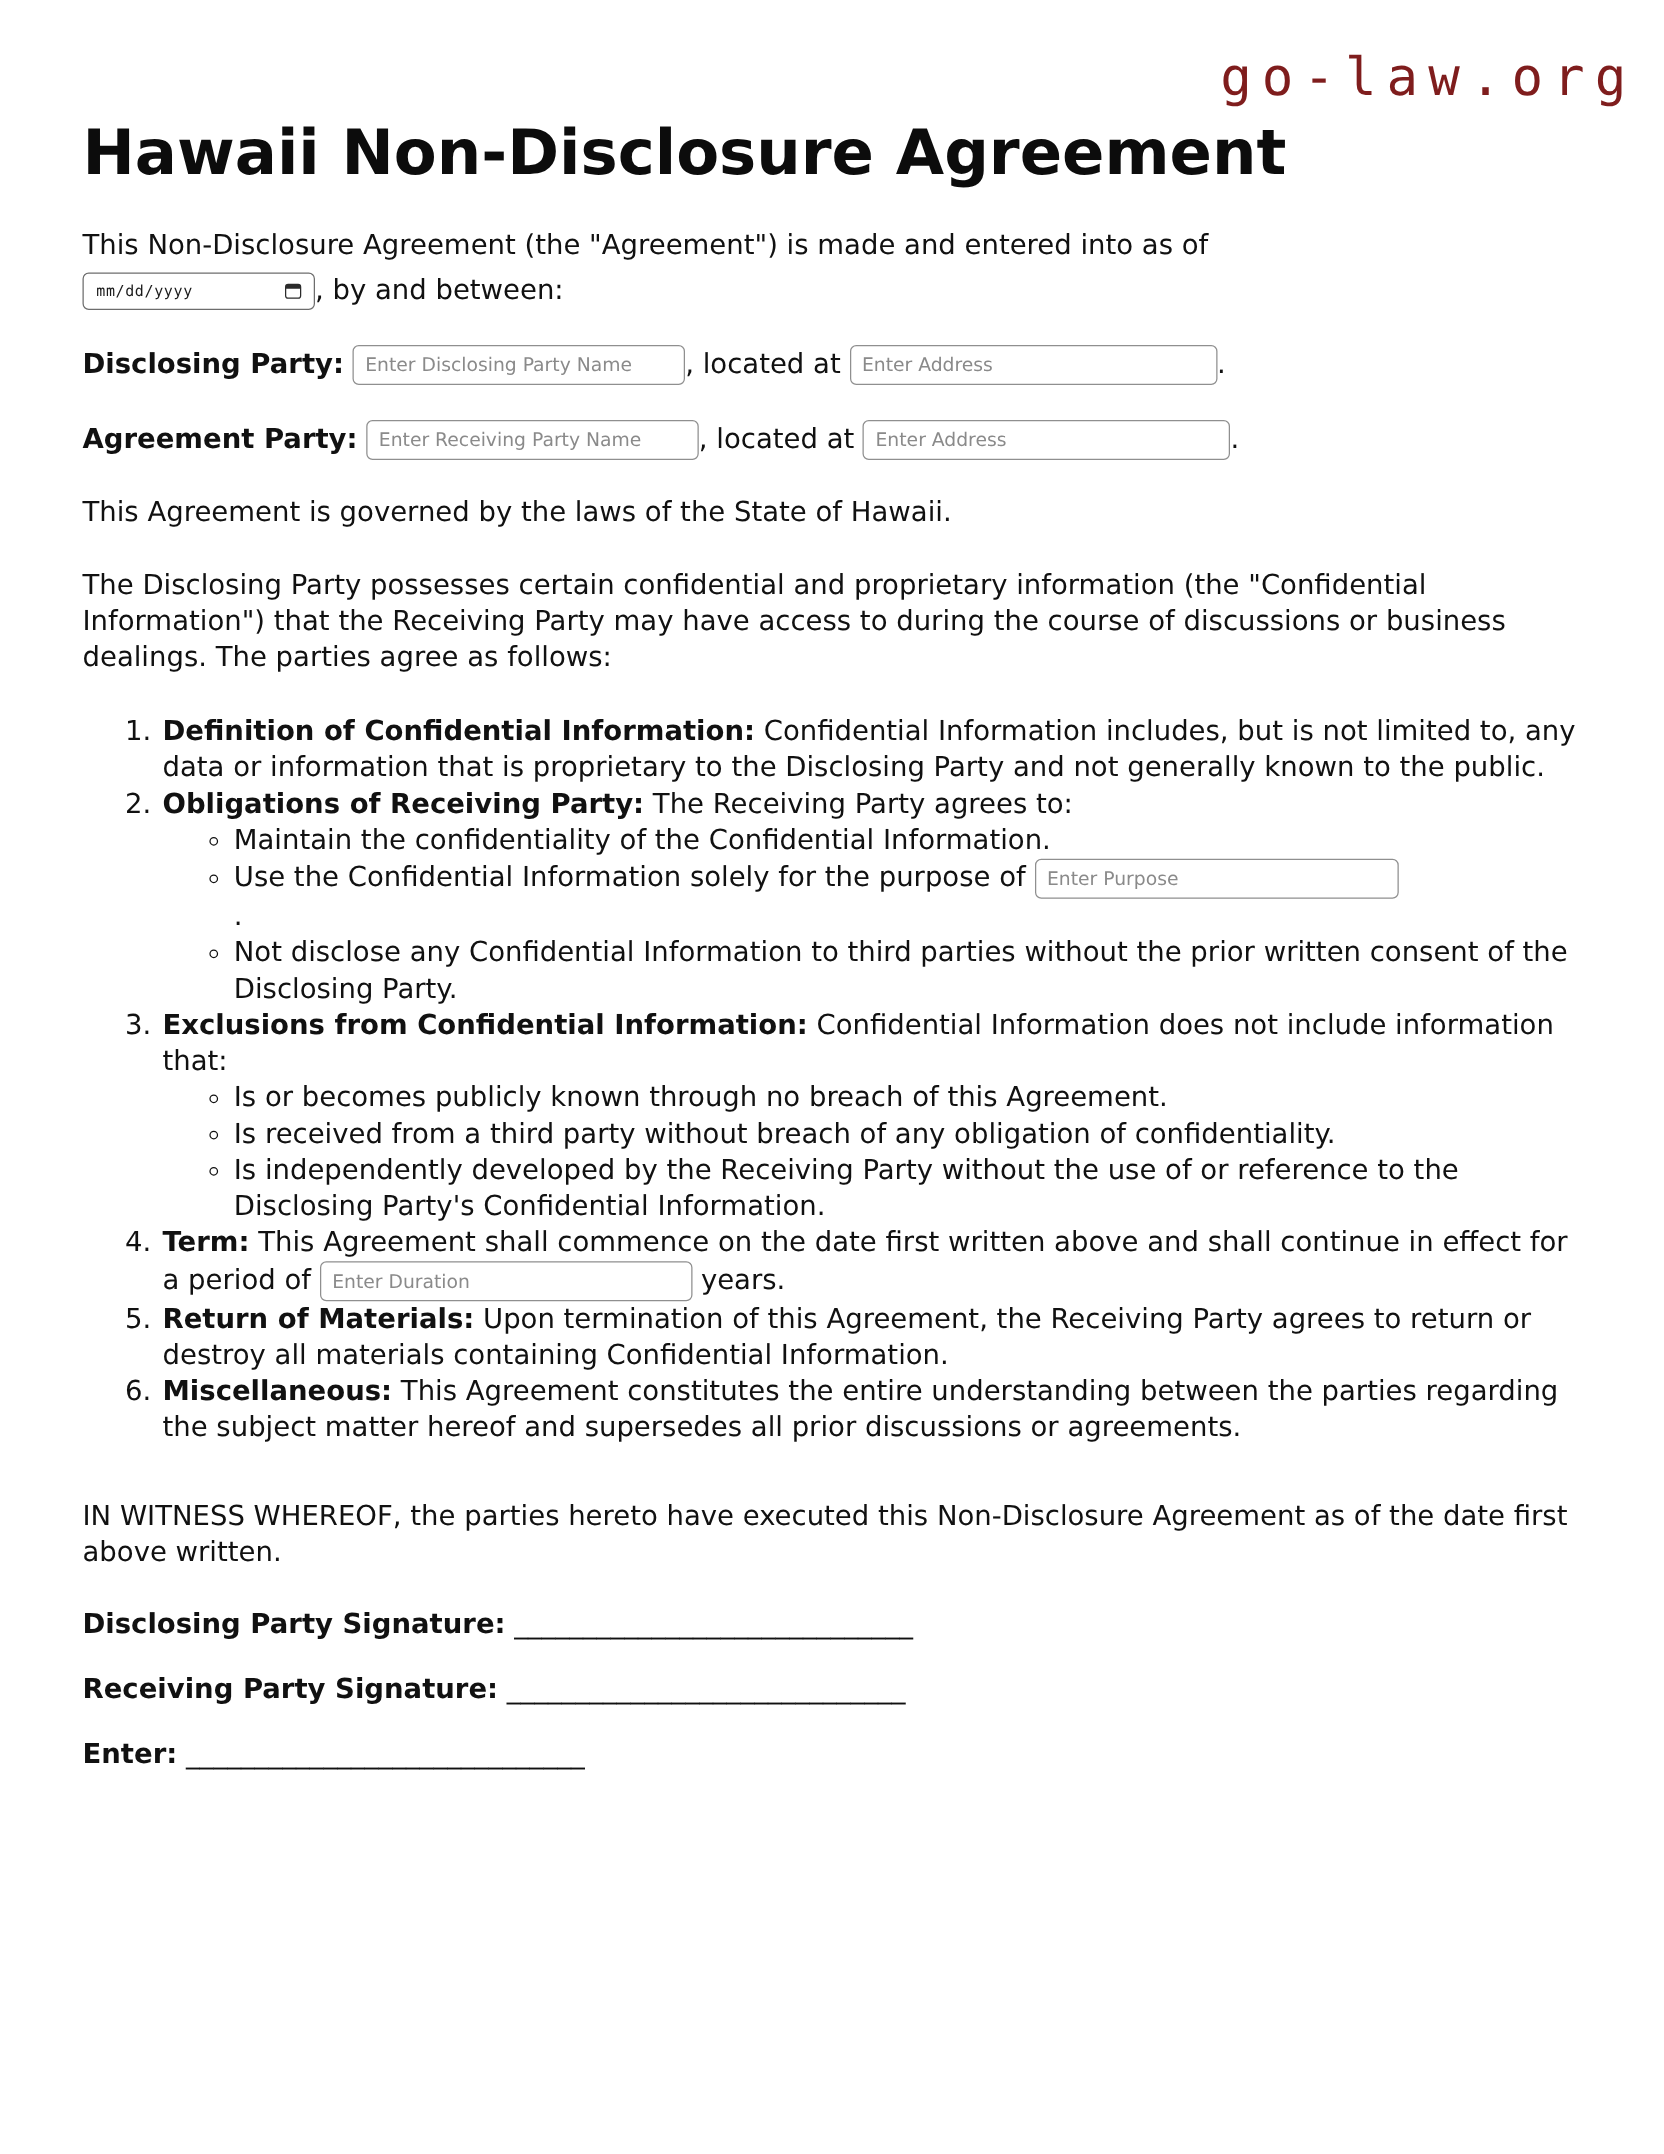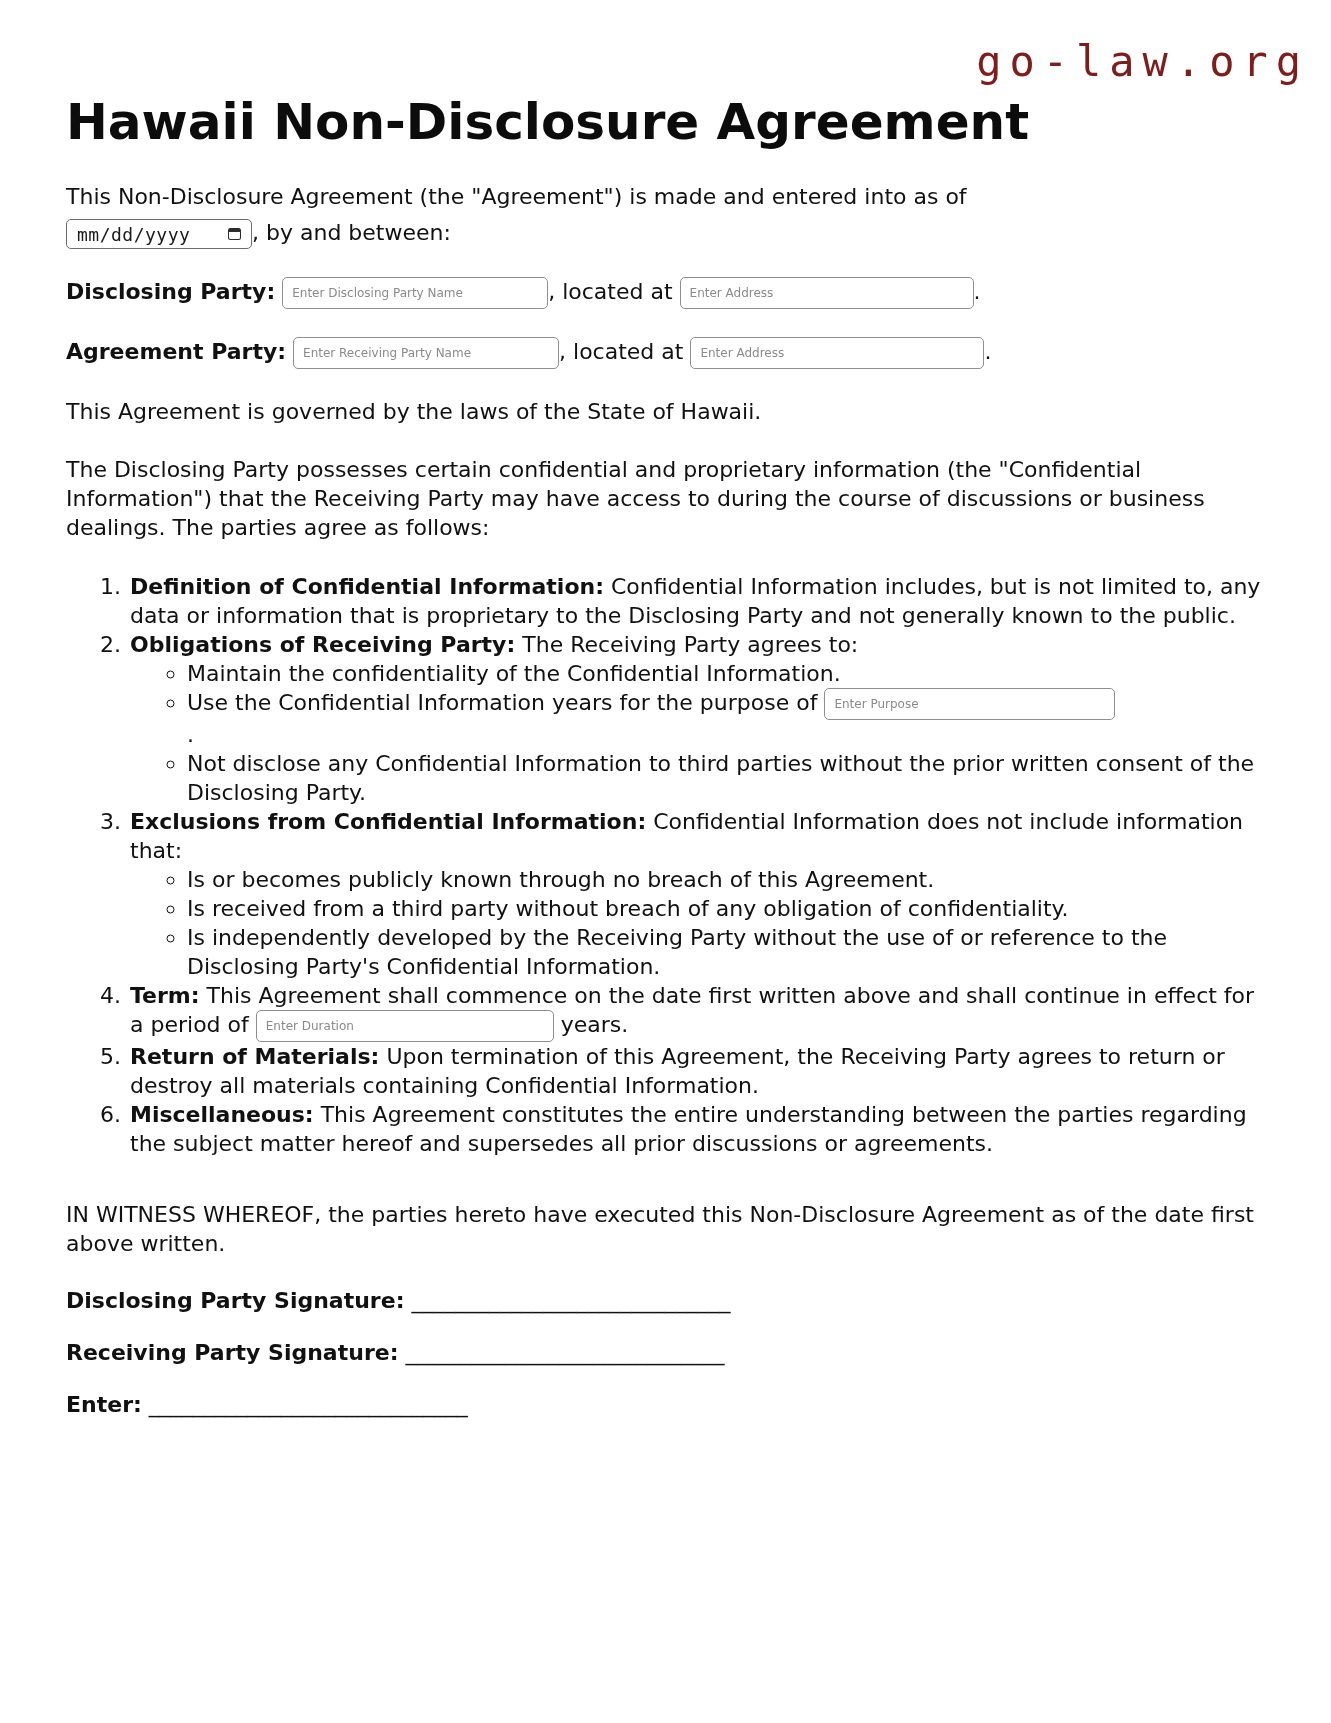"mm/dd/yyyy" .date-text { font-size: 18px -> 12px }
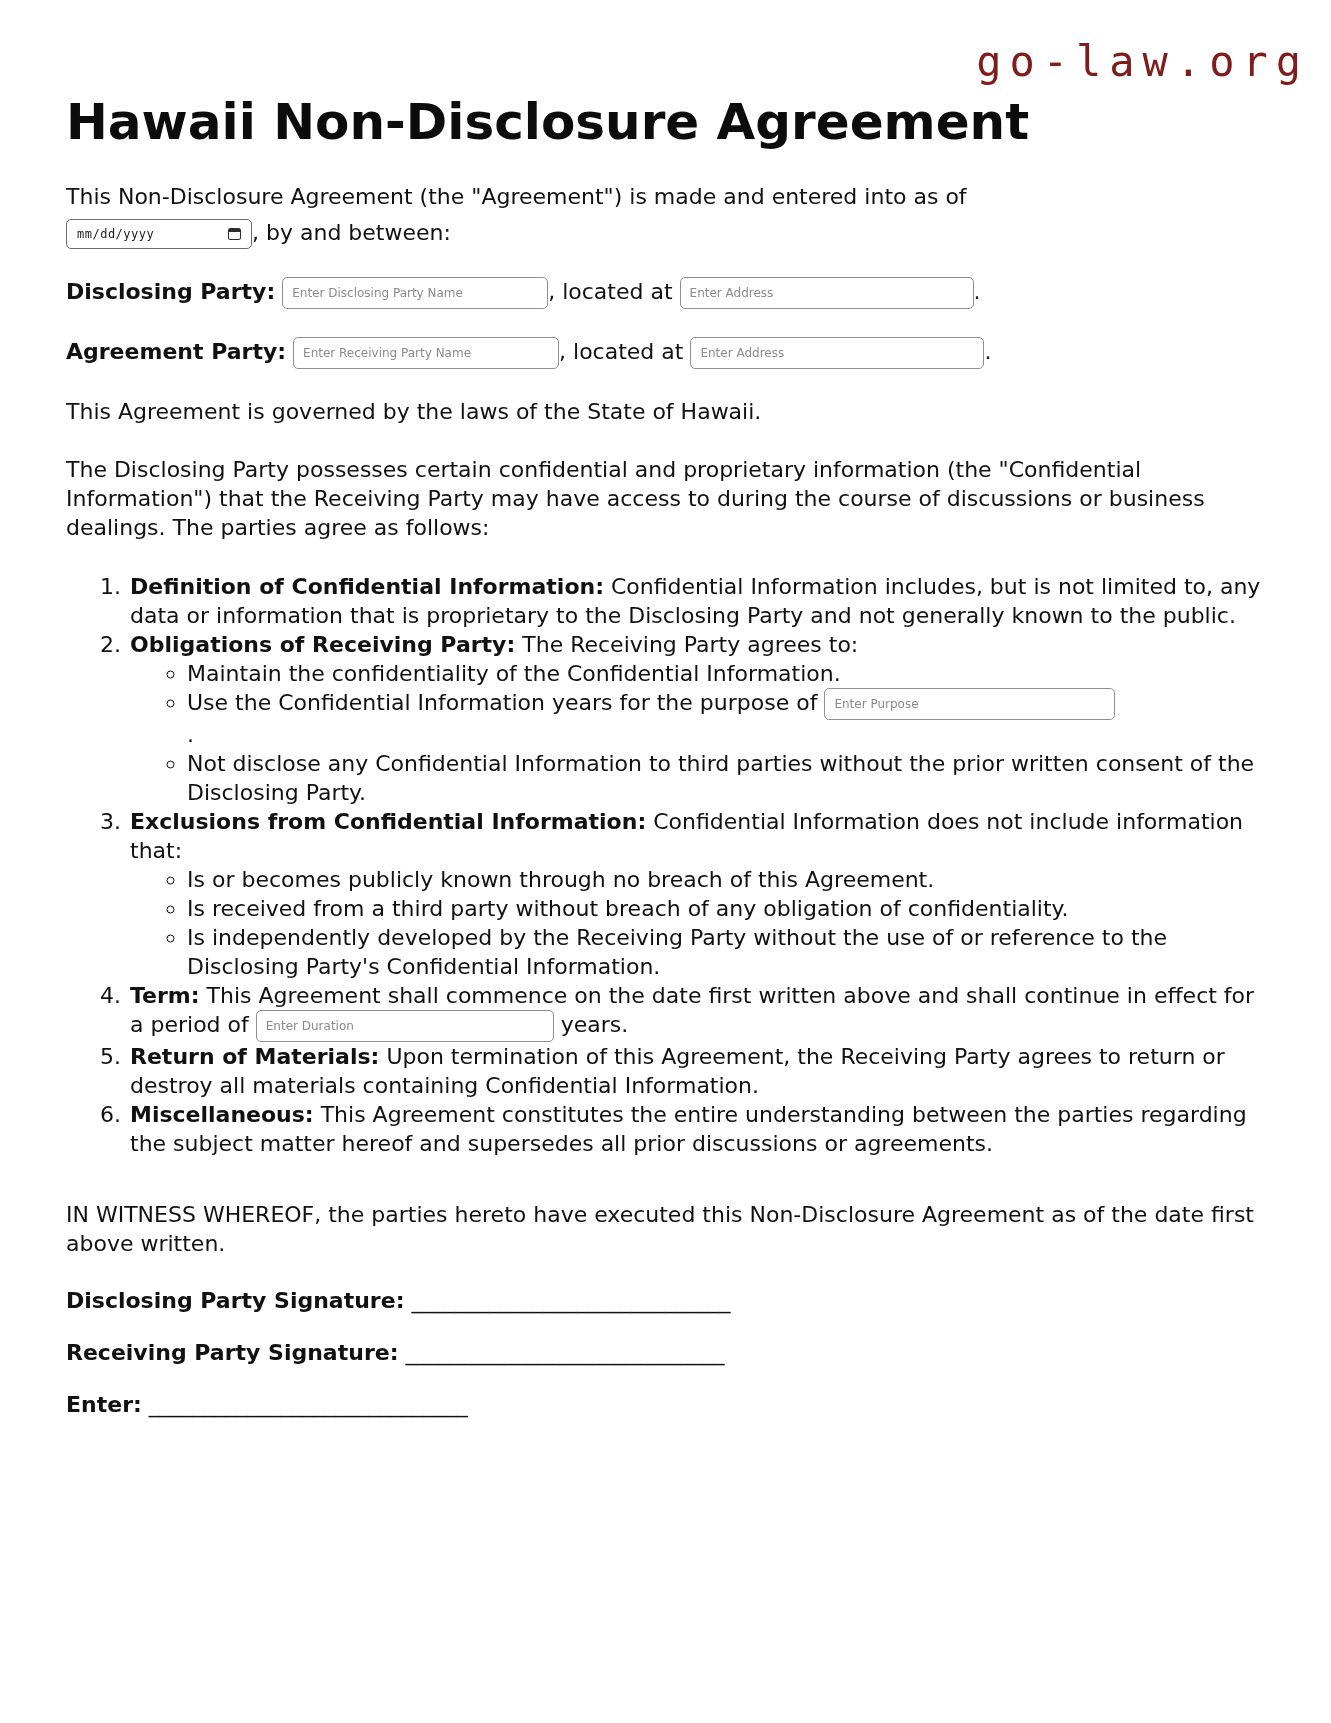"Enter Disclosing Party Name" input.fld { font-size: 12px -> 15px }
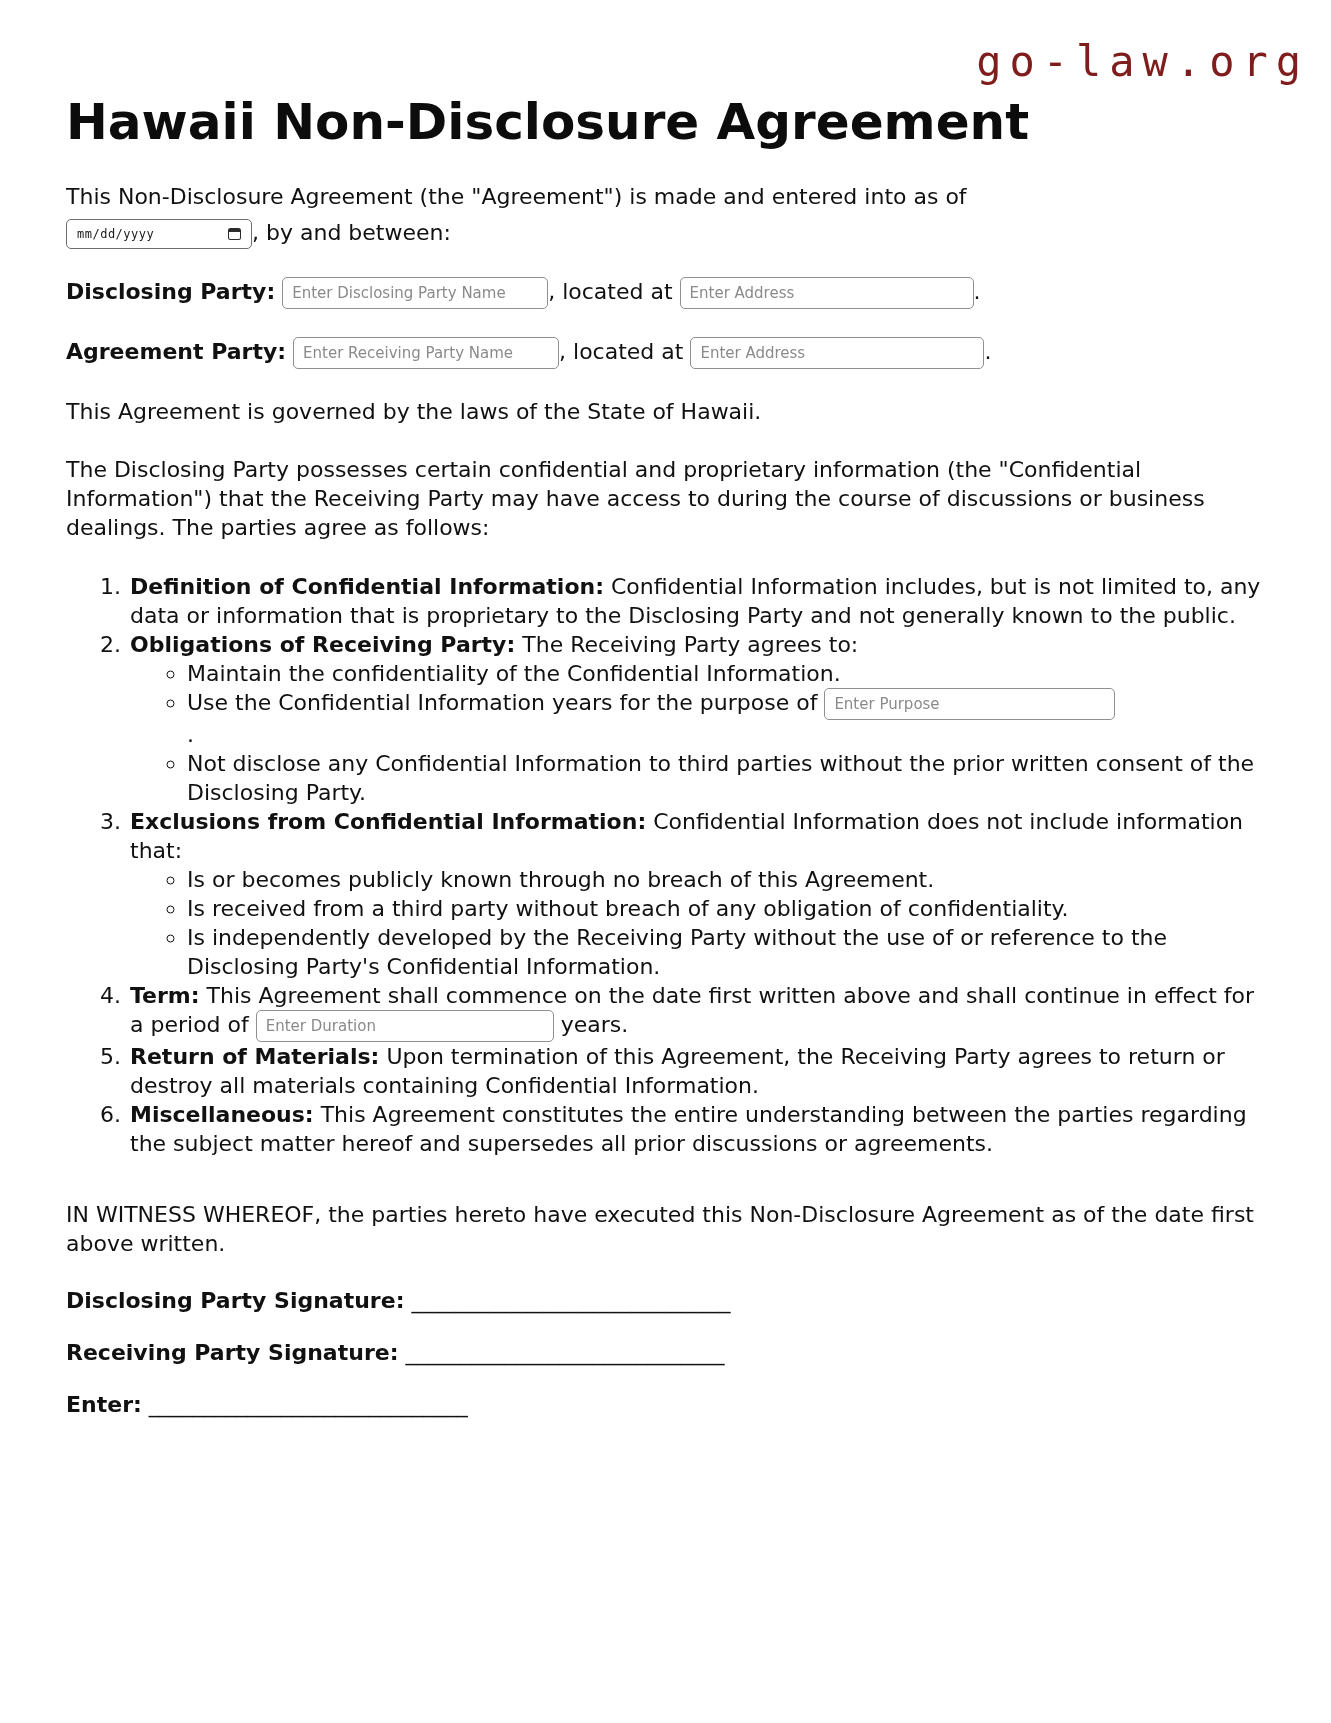"Use the Confidential Information years" span { text: years -> solely }
